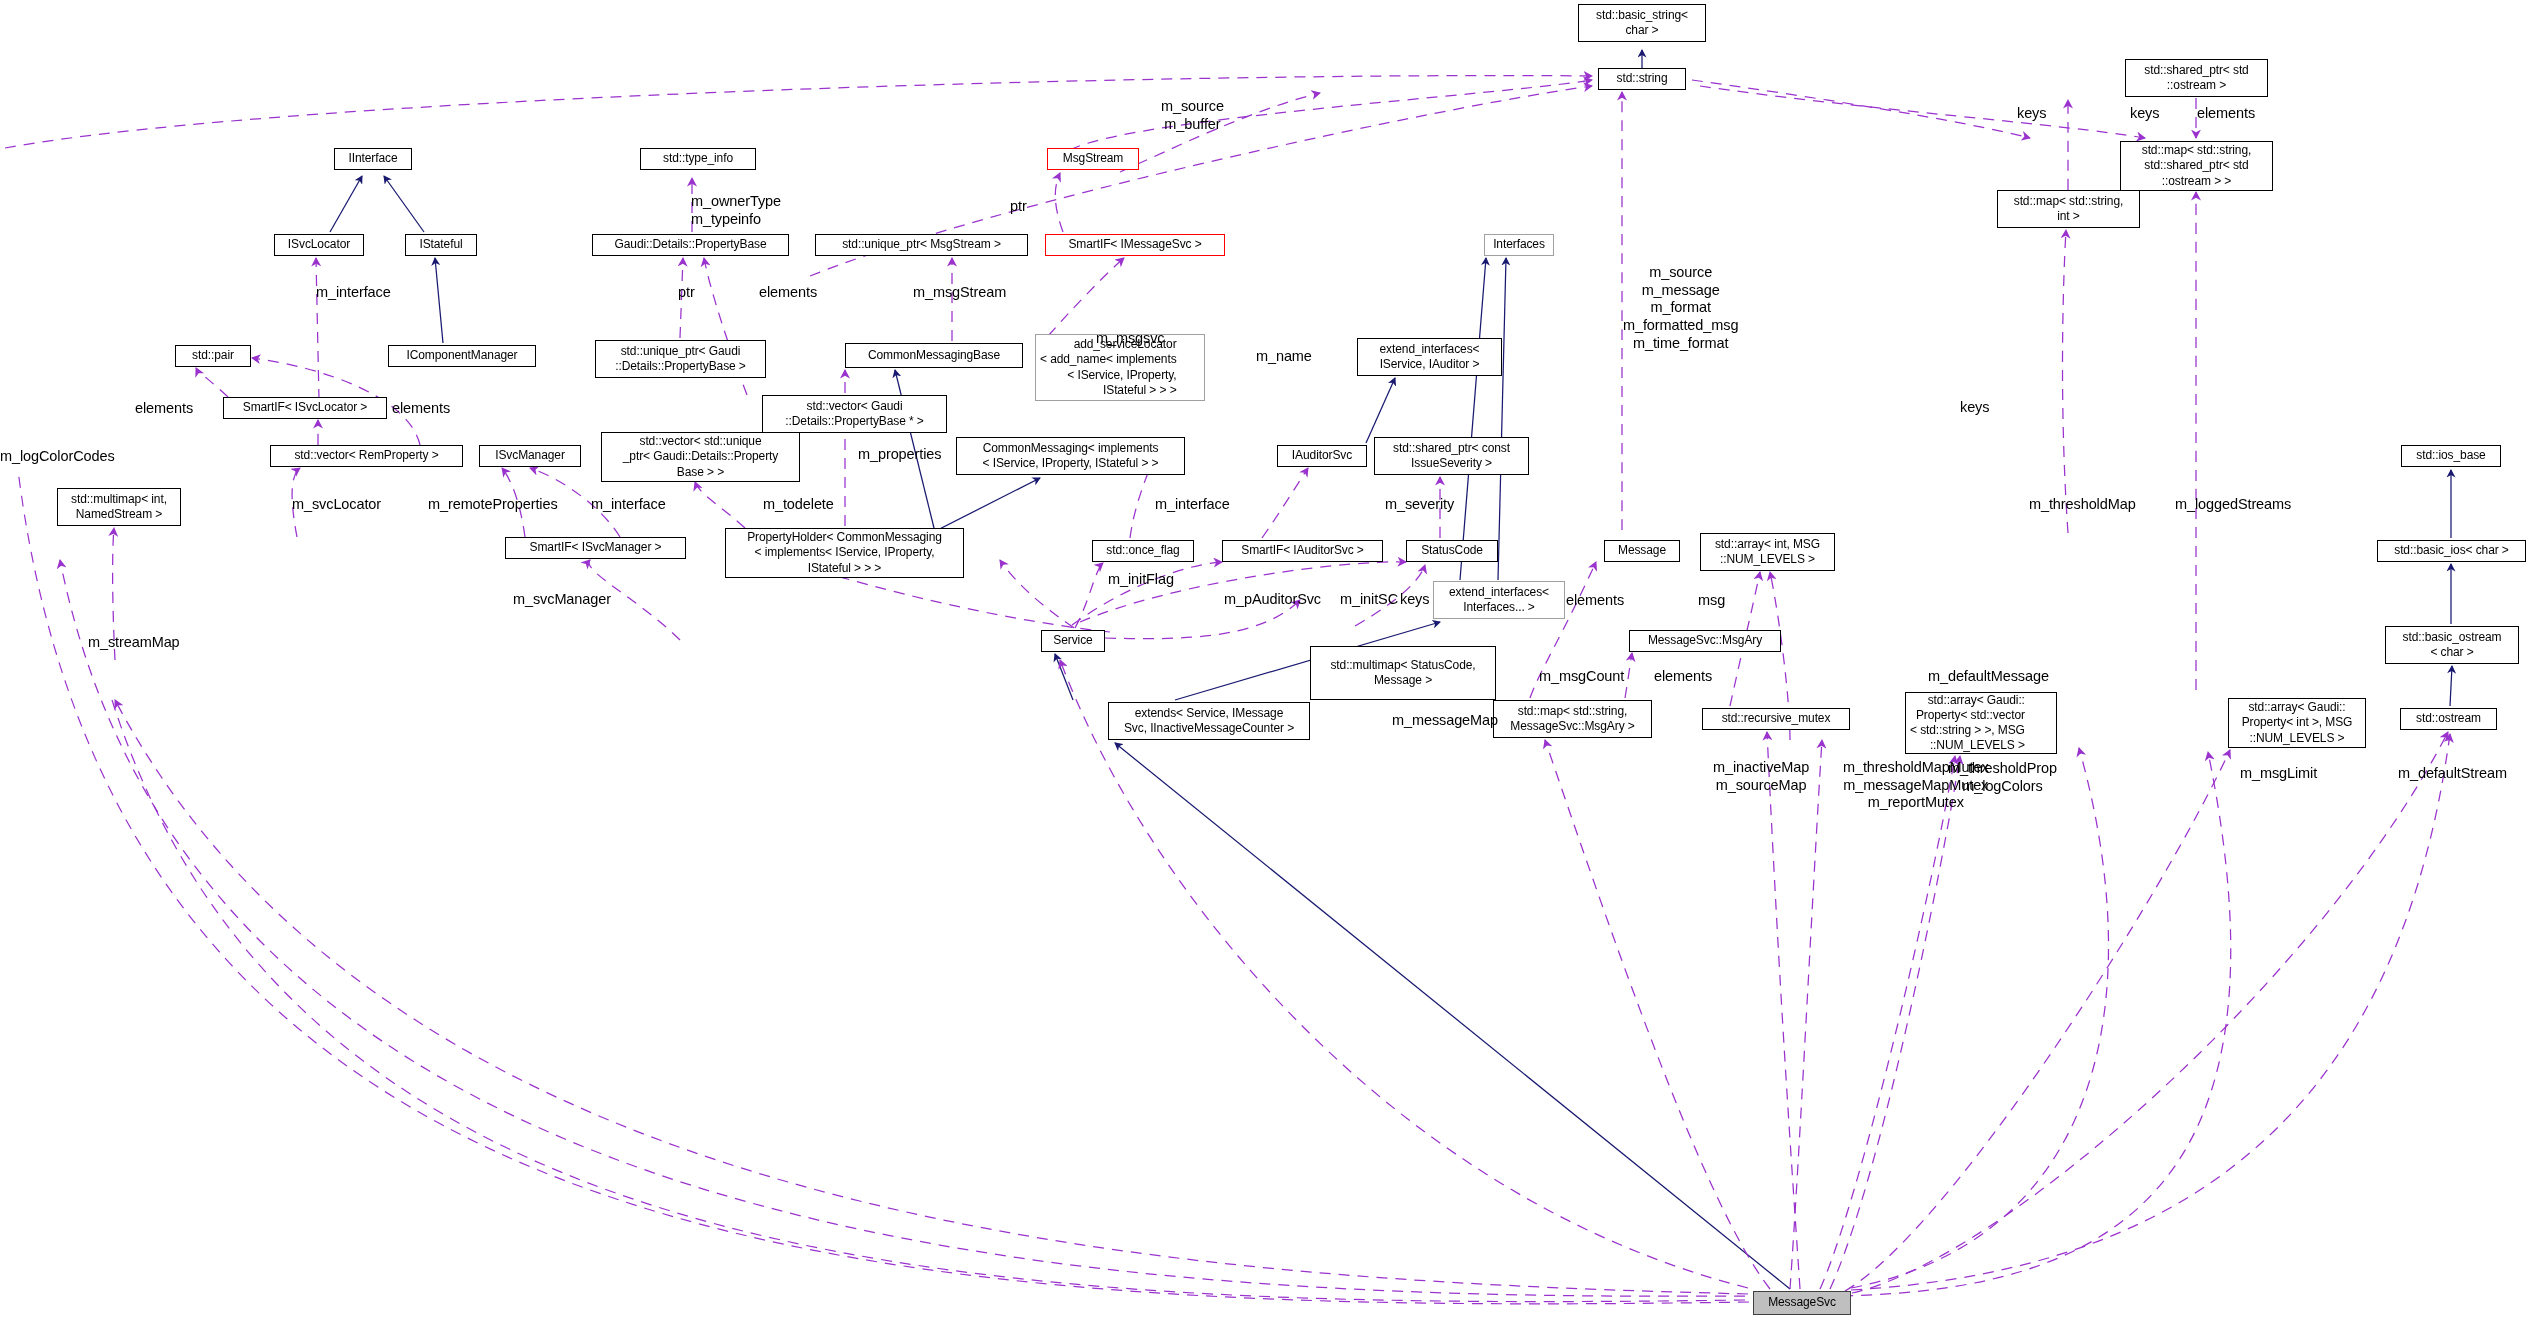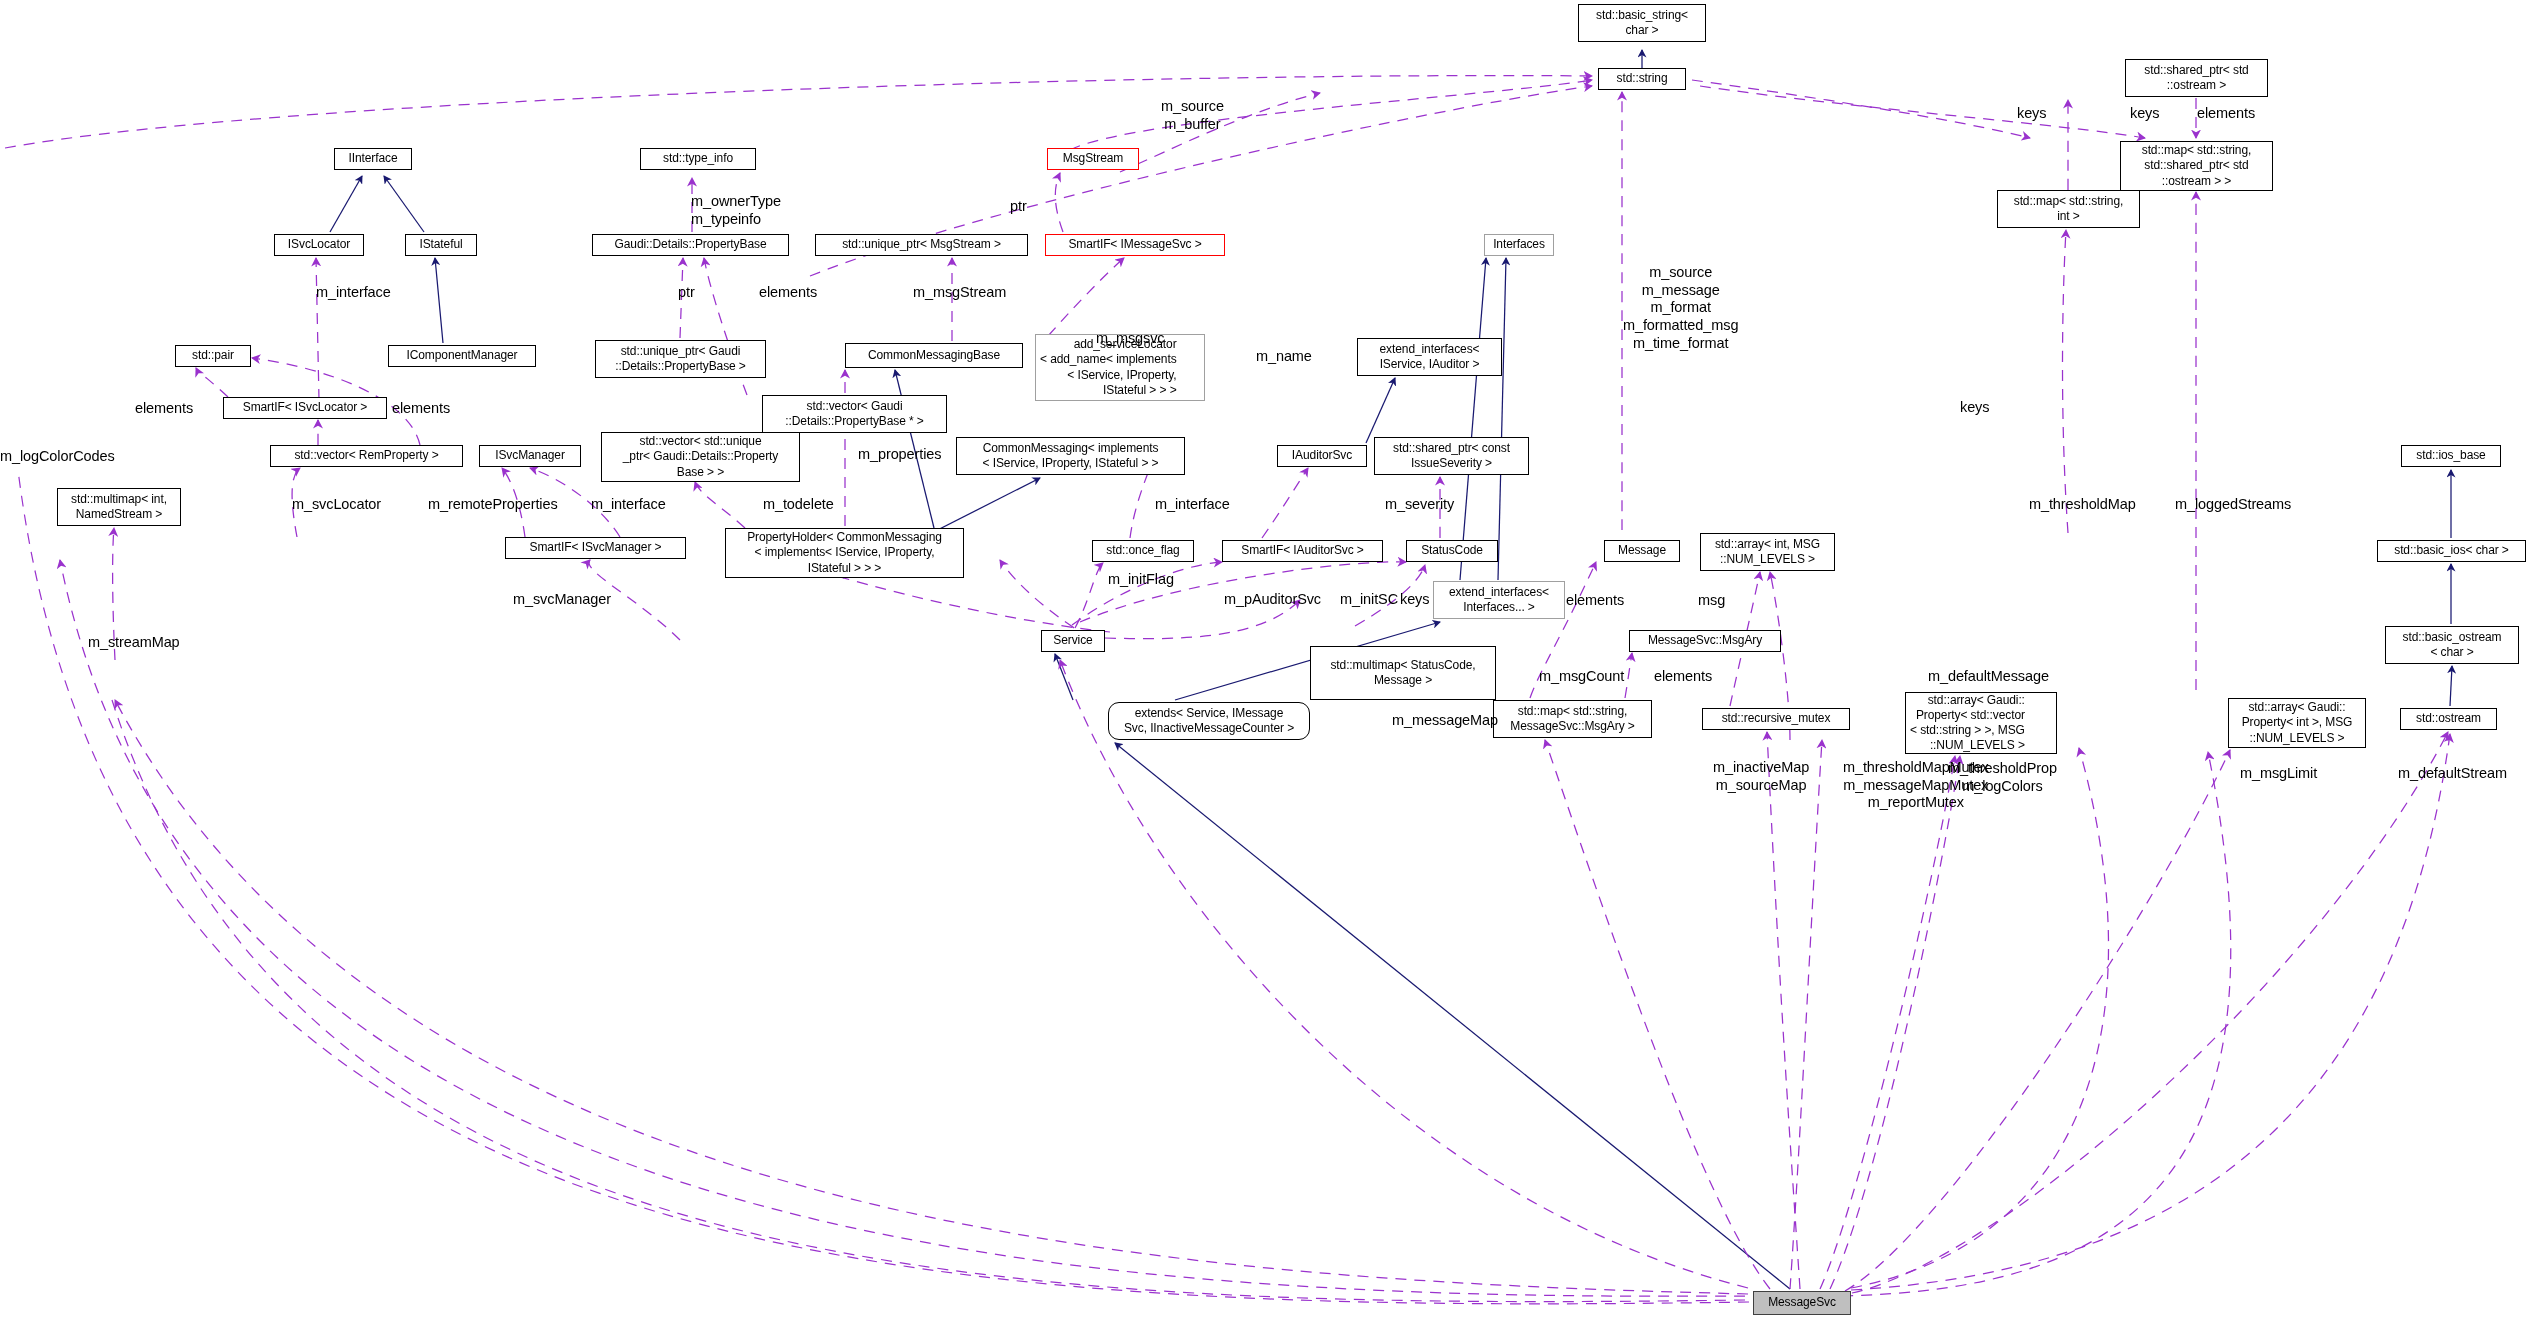"extends< Service, IMessage" div.node { border-radius: 11px -> none }
